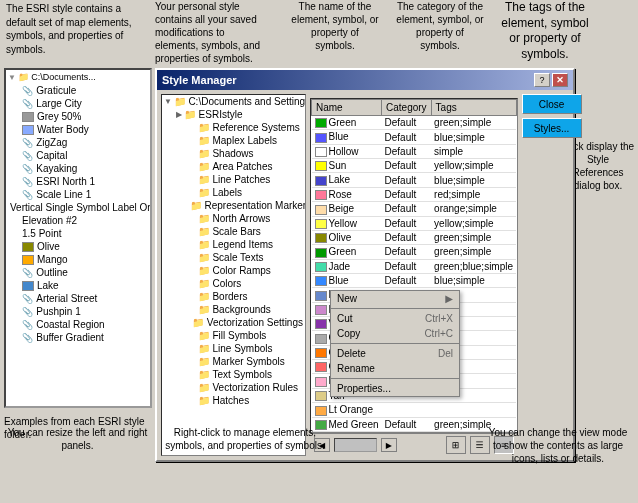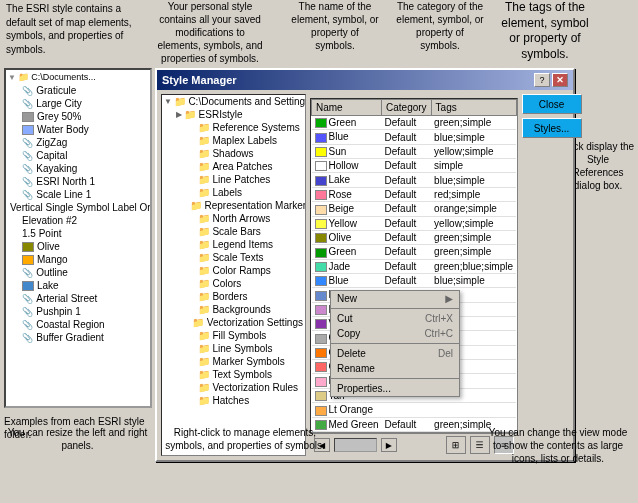"Your personal style contains all" div { text-align: center -> left }
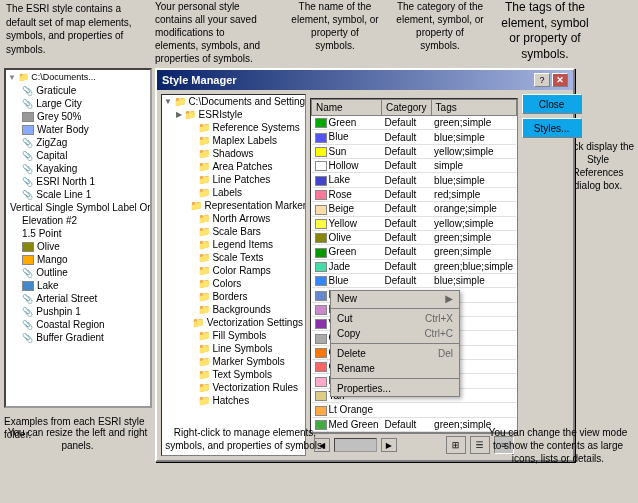"Sun" tr { order: before "Hollow" -> after "Hollow" }
